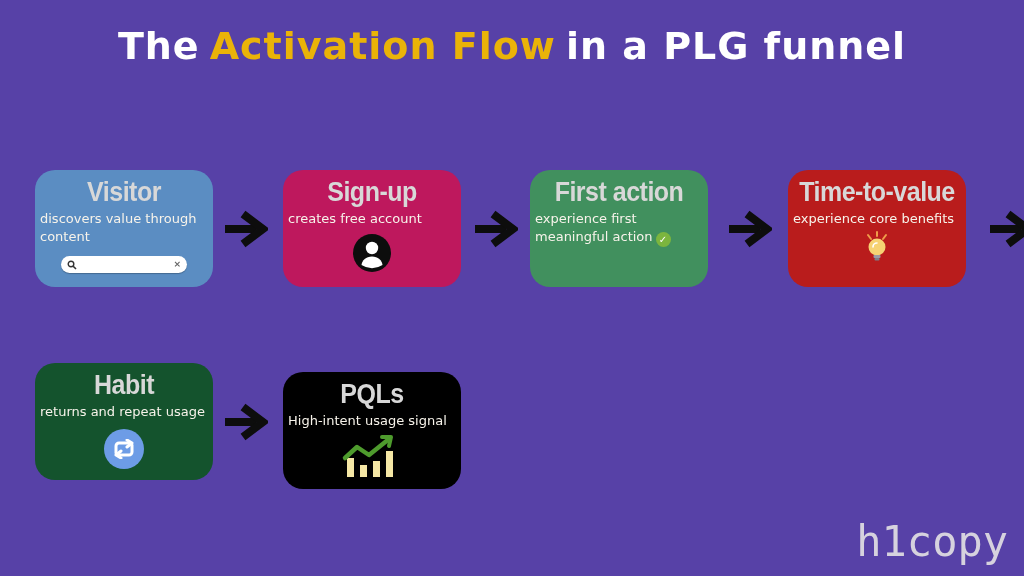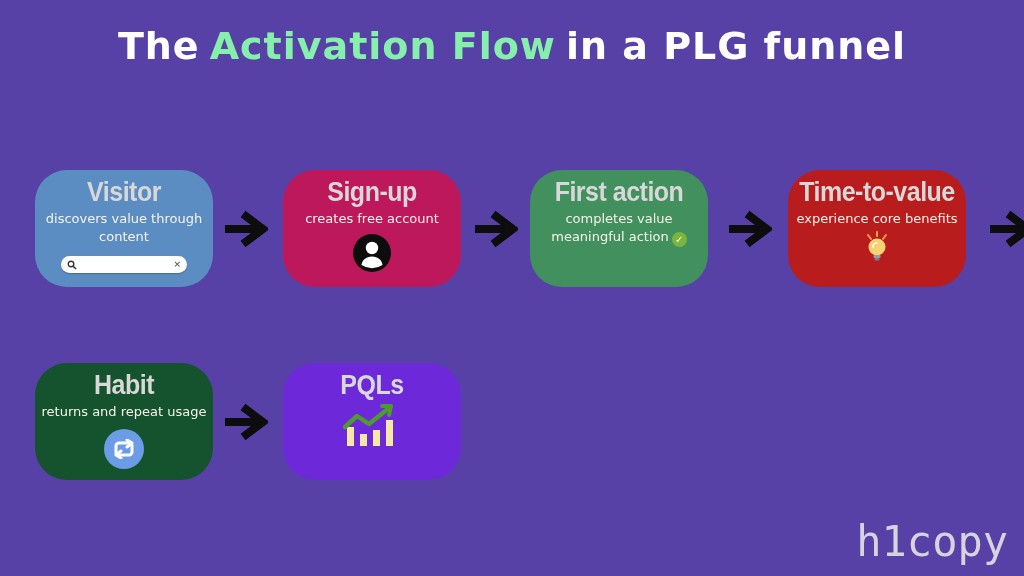"Activation Flow" span.hl { color: #86efac -> #eab308 }
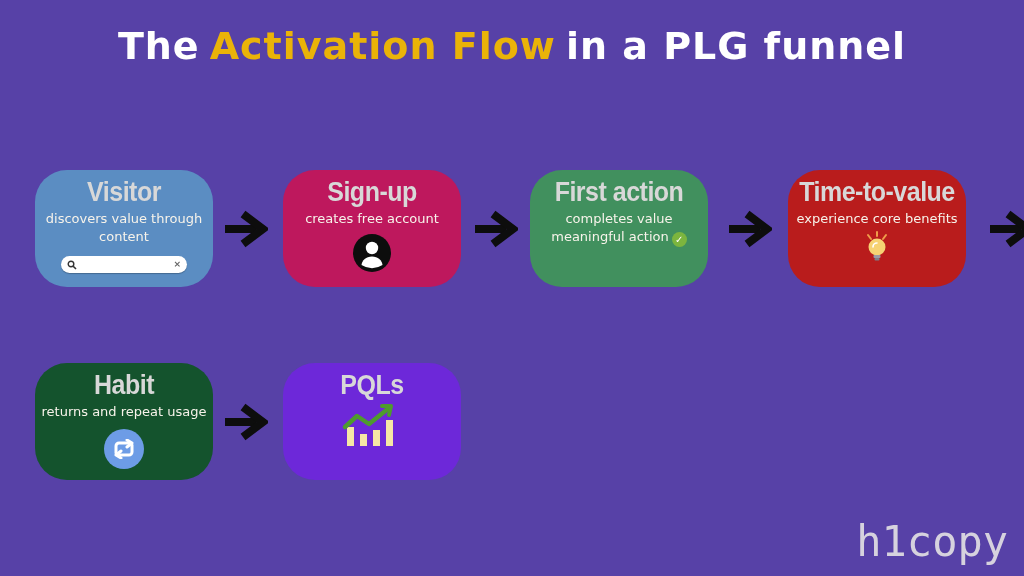"Visitor" .card { border-radius: 32px -> 20px }
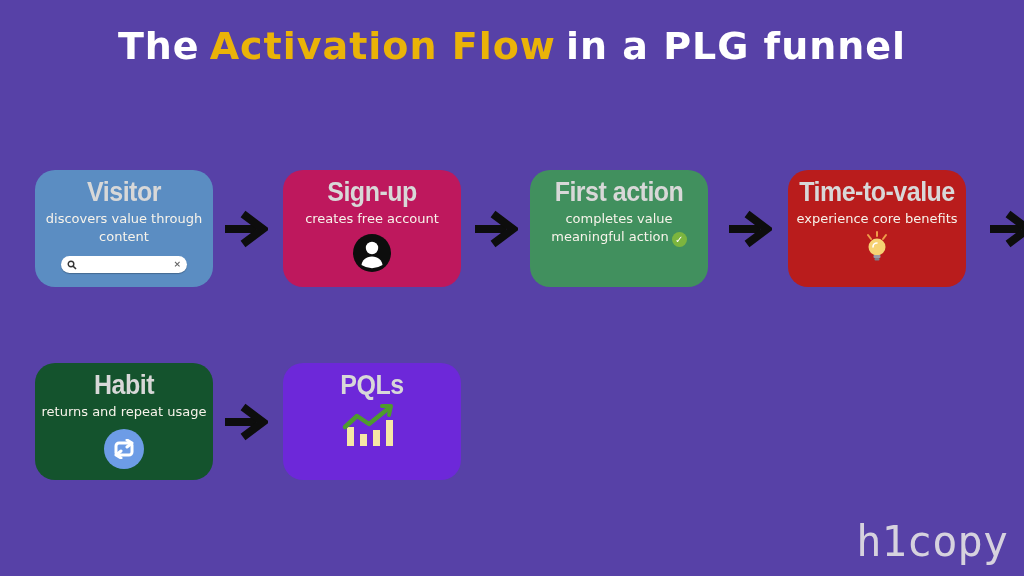"discovers value through content" .card-desc { text-align: center -> none }
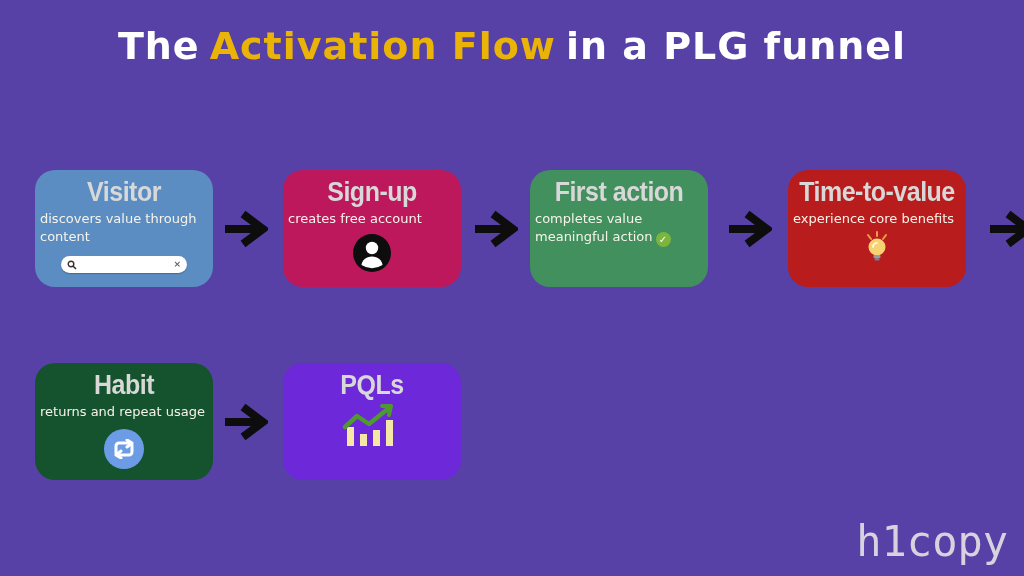"completes value meaningful action" span { text: completes value -> experience first }
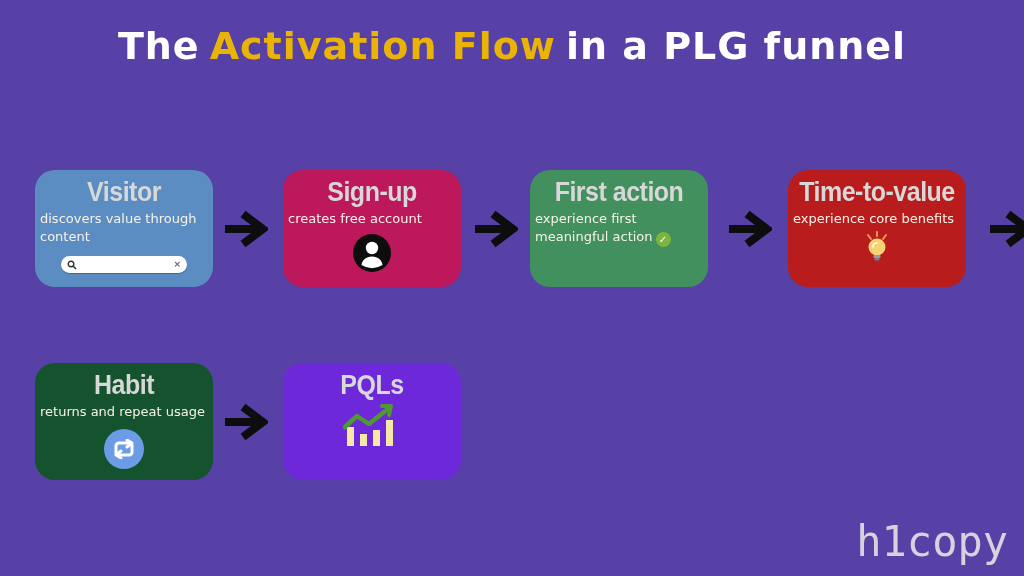"PQLs" div.card { background-color: #6d28d9 -> #000000; top: 363px -> 372px }
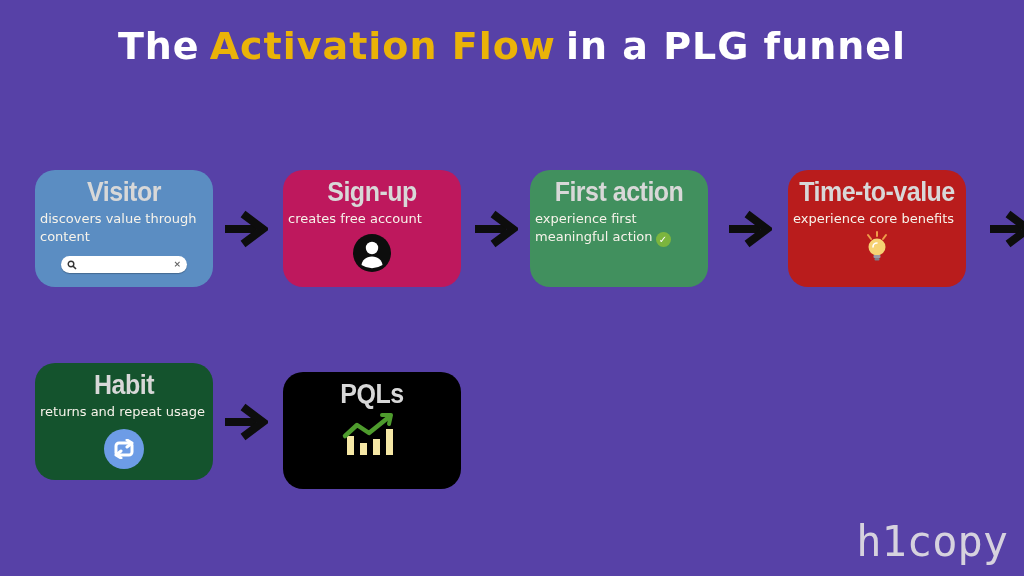"High-intent usage signal" div.card-desc { html: none -> <div>High-intent usage signal</div> }
